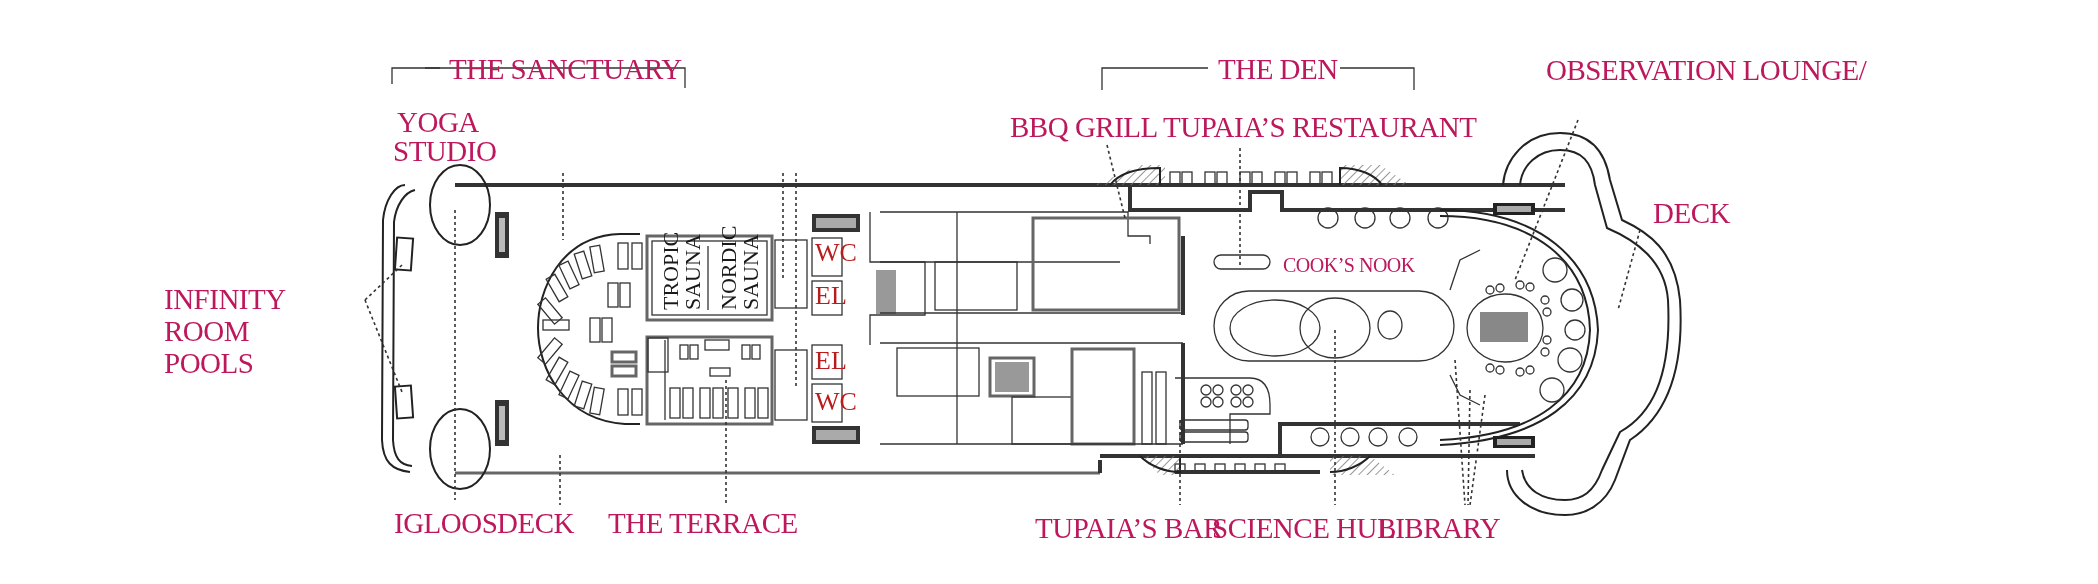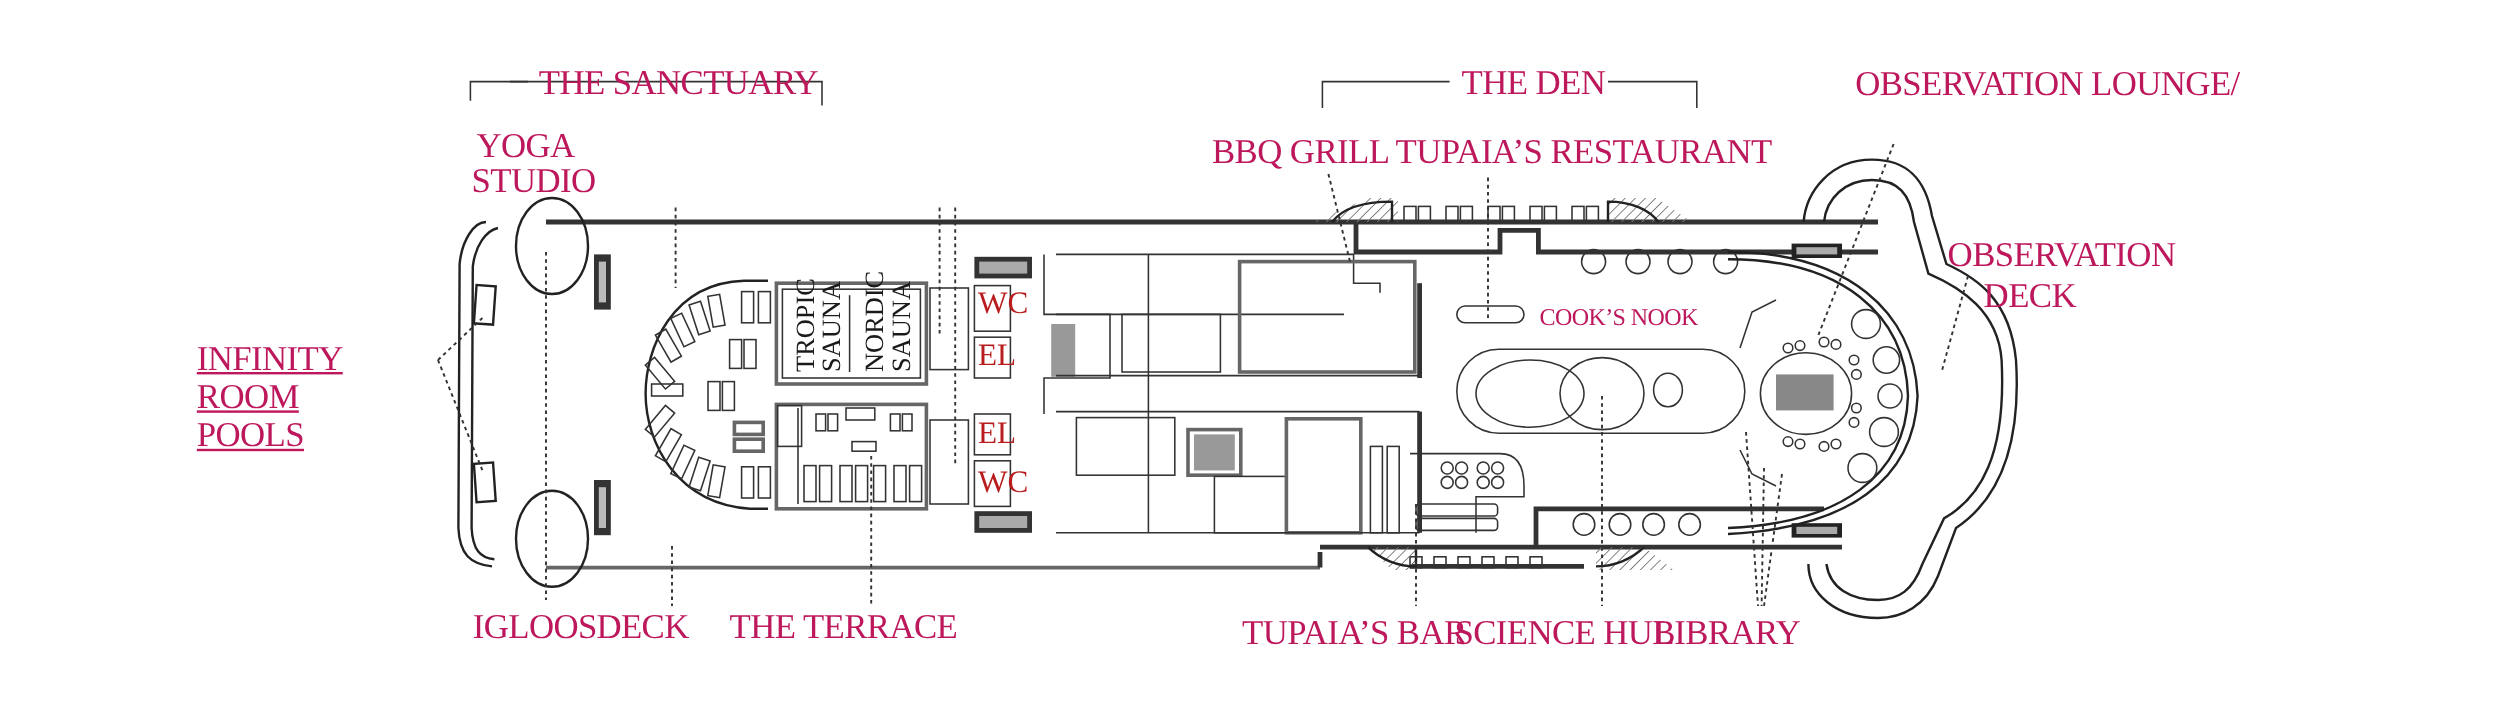"OBSERVATION" div { html: <div>OBSERVATION</div> -> none }
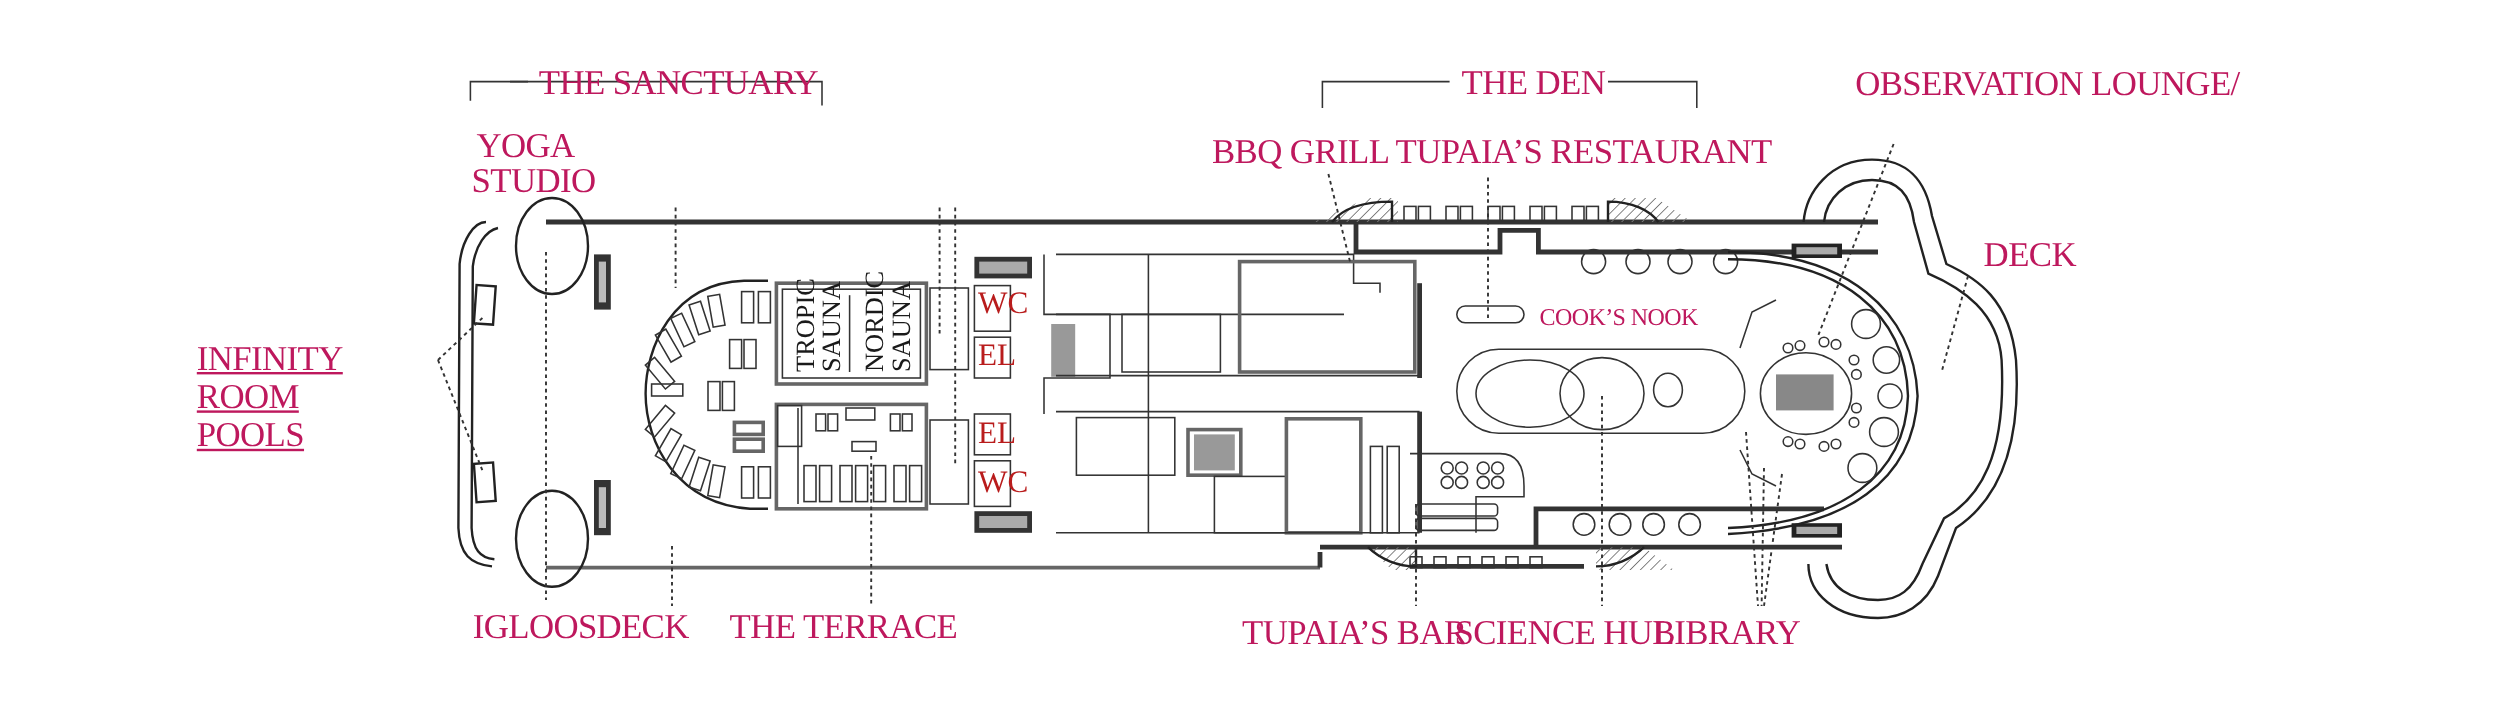"INFINITY" div.lbl { text-decoration: underline -> none }
